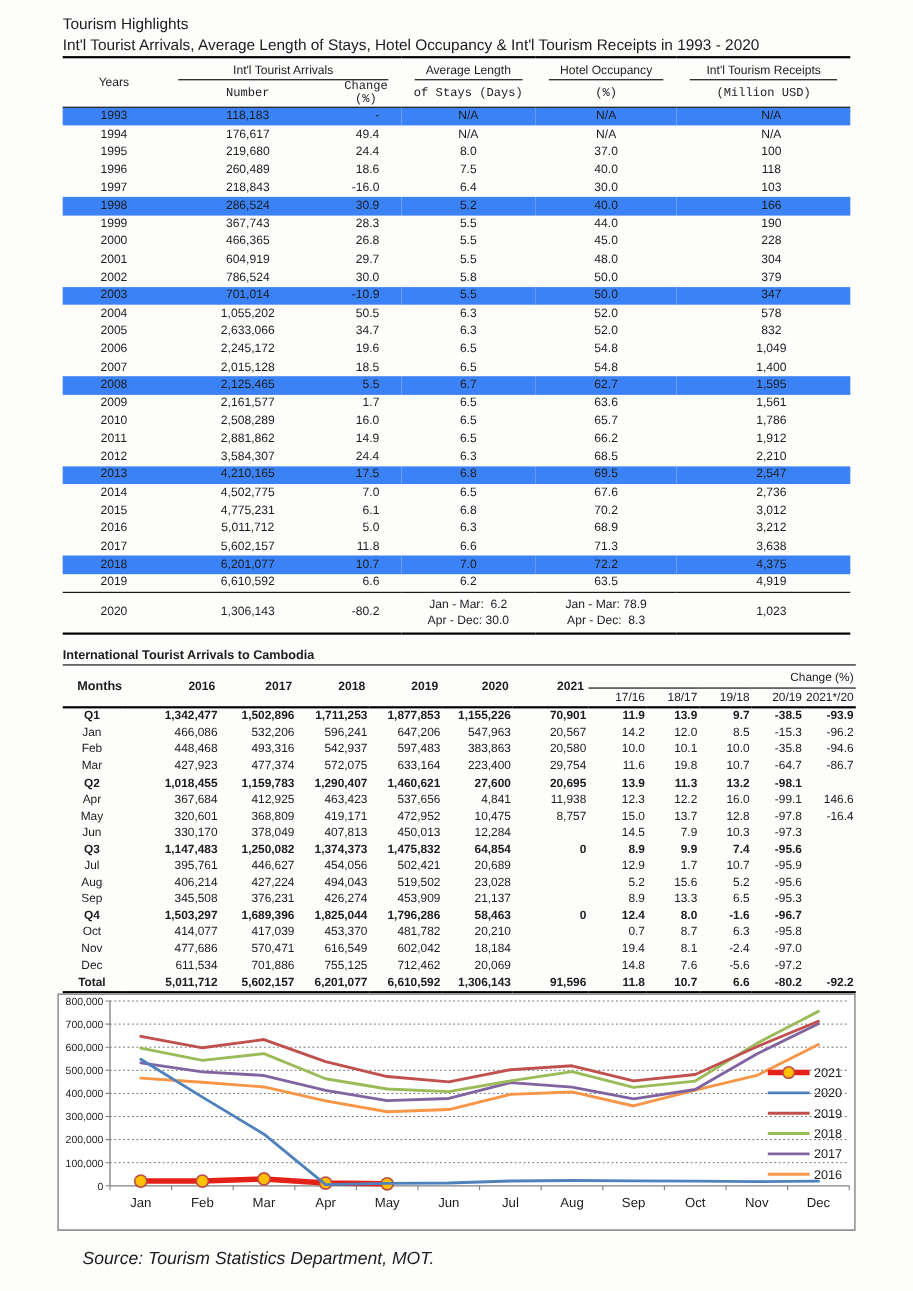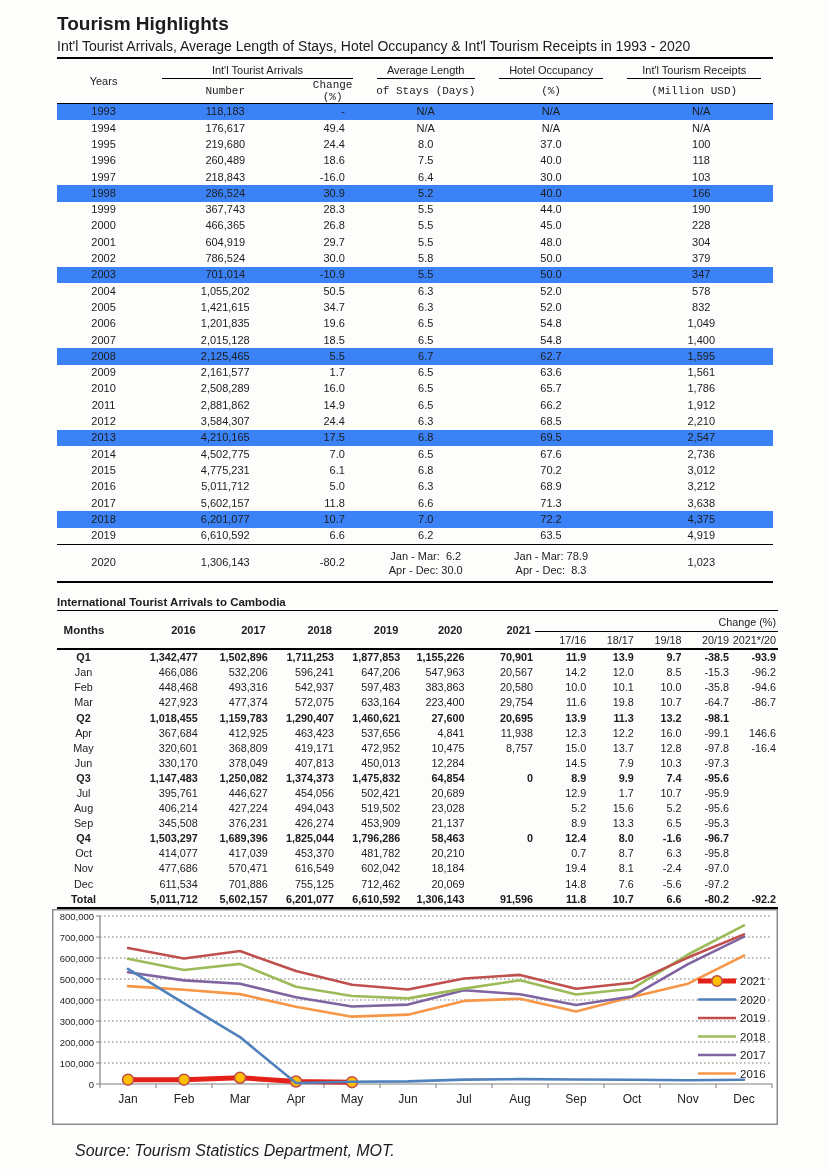"Tourism Highlights" .page-title { font-size: 19px -> 14px; font-weight: bold -> normal }
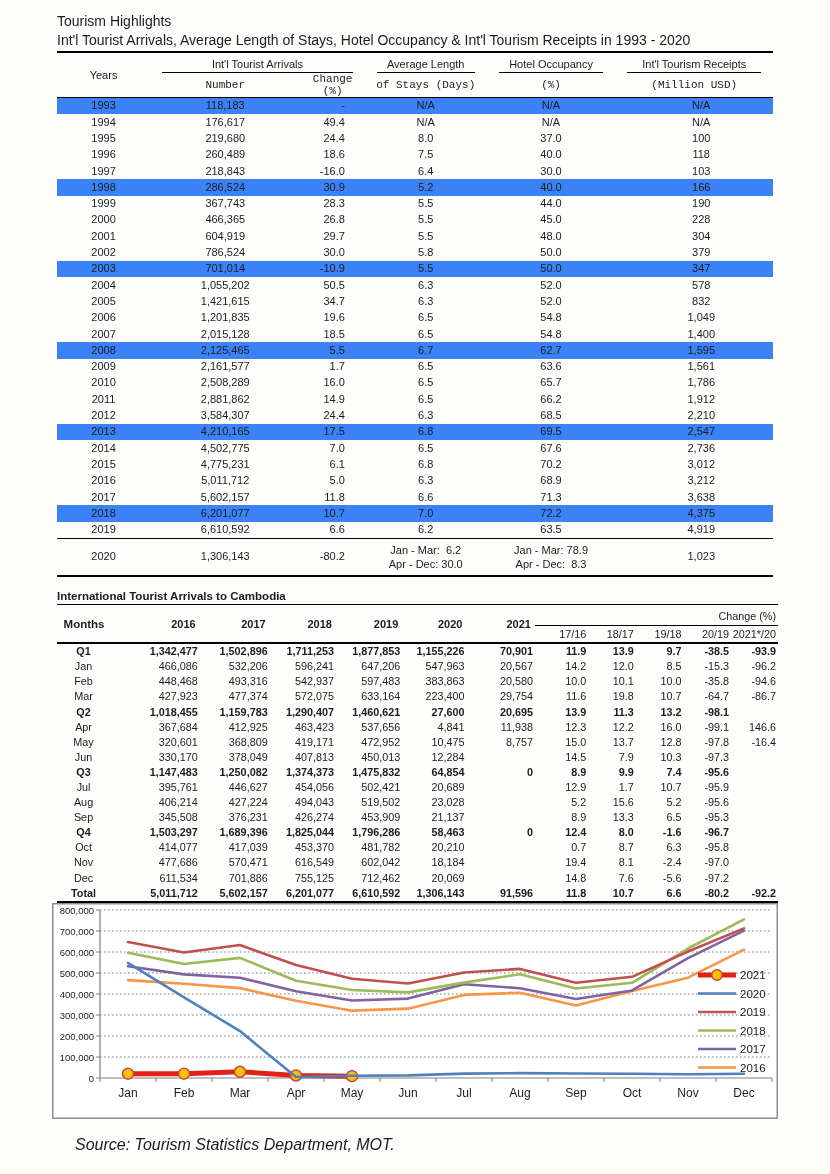"1,421,615" td { text: 1,421,615 -> 2,633,066 }
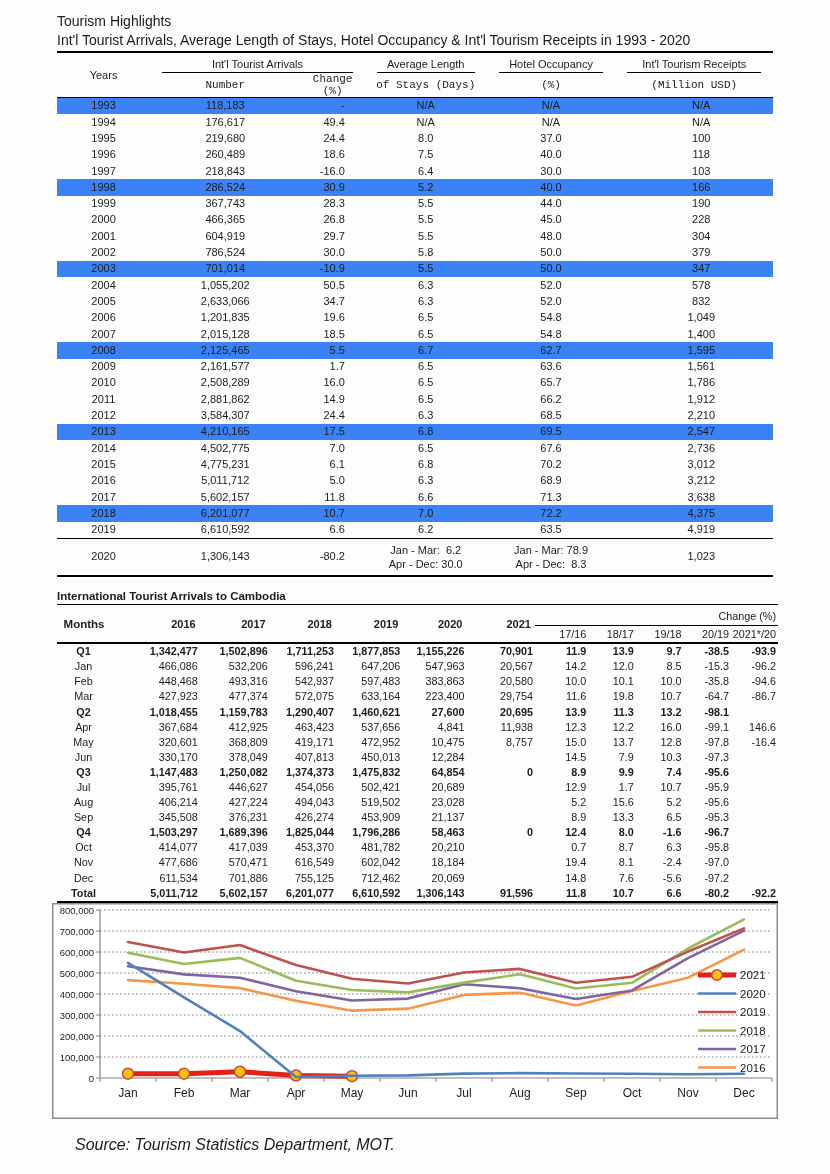"1,201,835" td { text: 1,201,835 -> 2,245,172 }
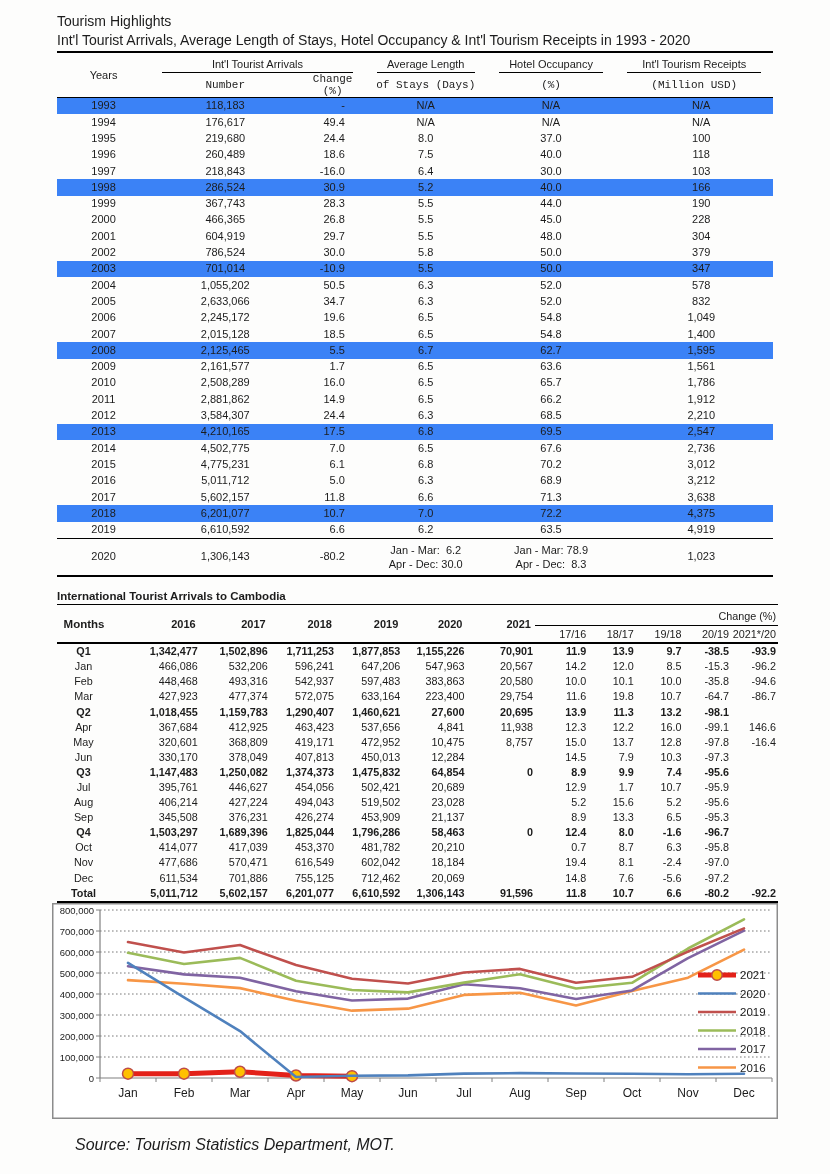"Months" table.t2 th.months { text-align: center -> right }
